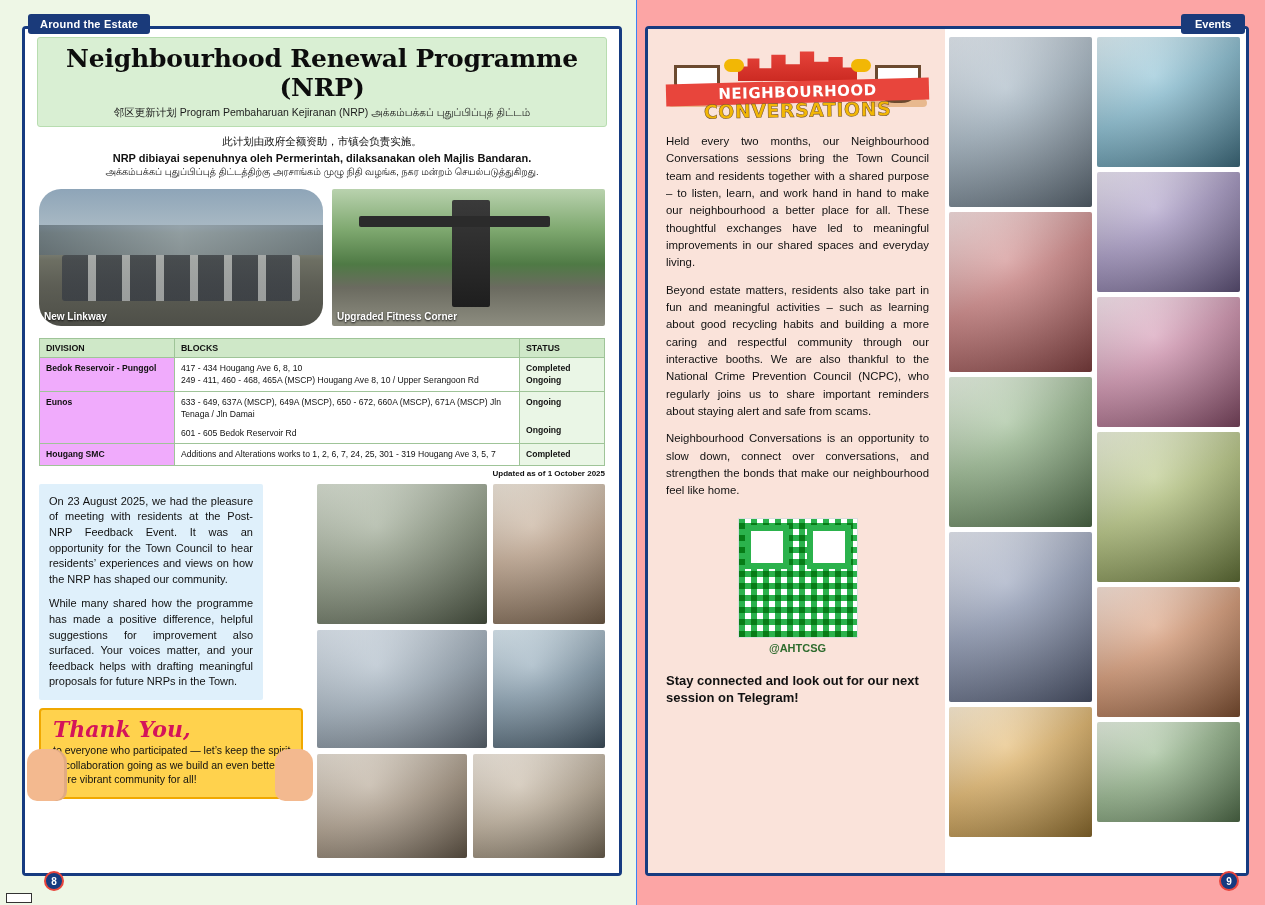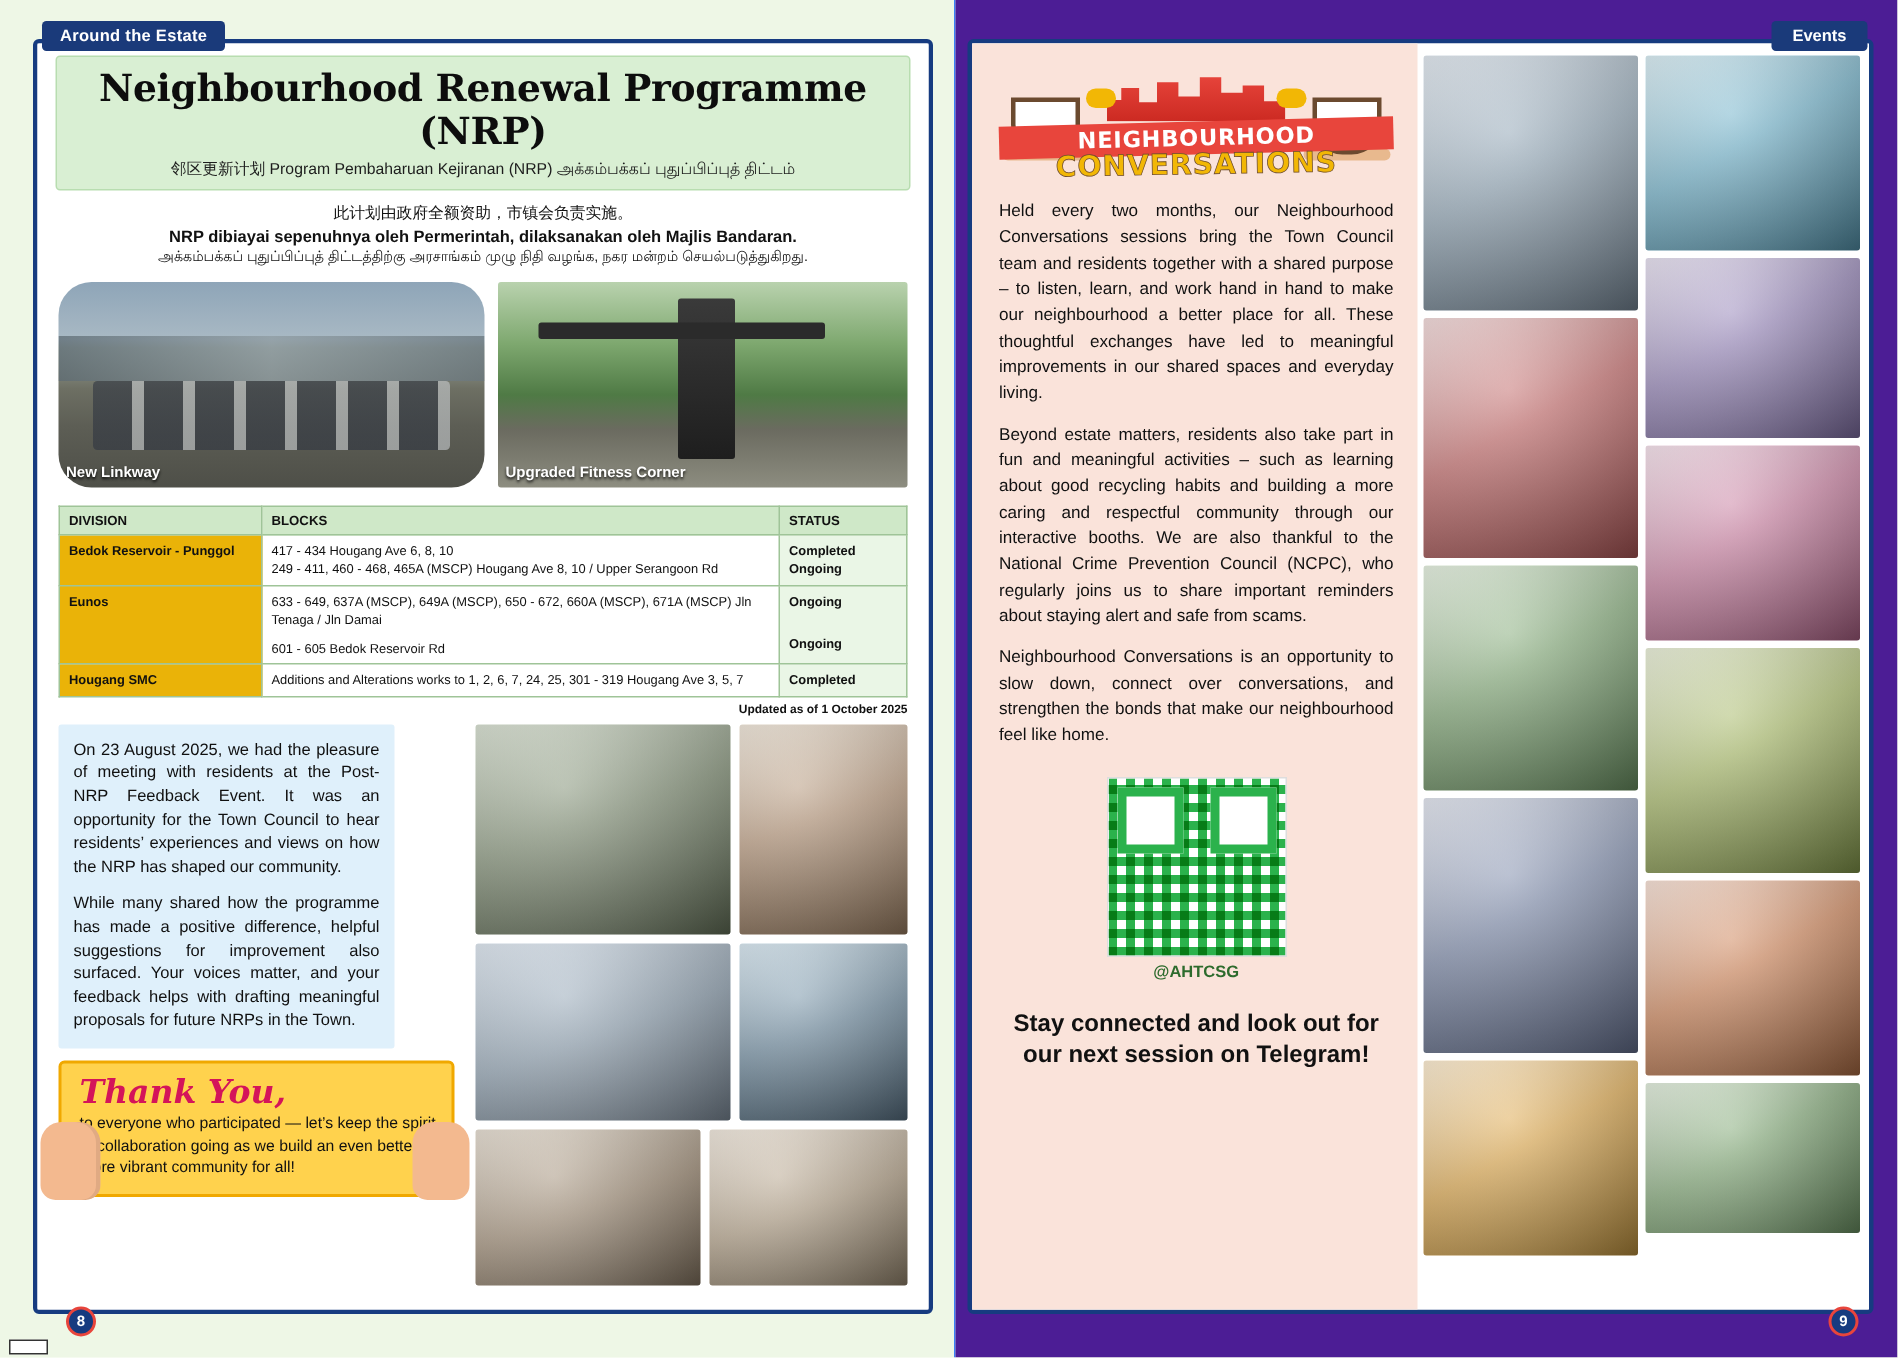"Events" .page-right { background: #4c1d95 -> #fca5a5 }
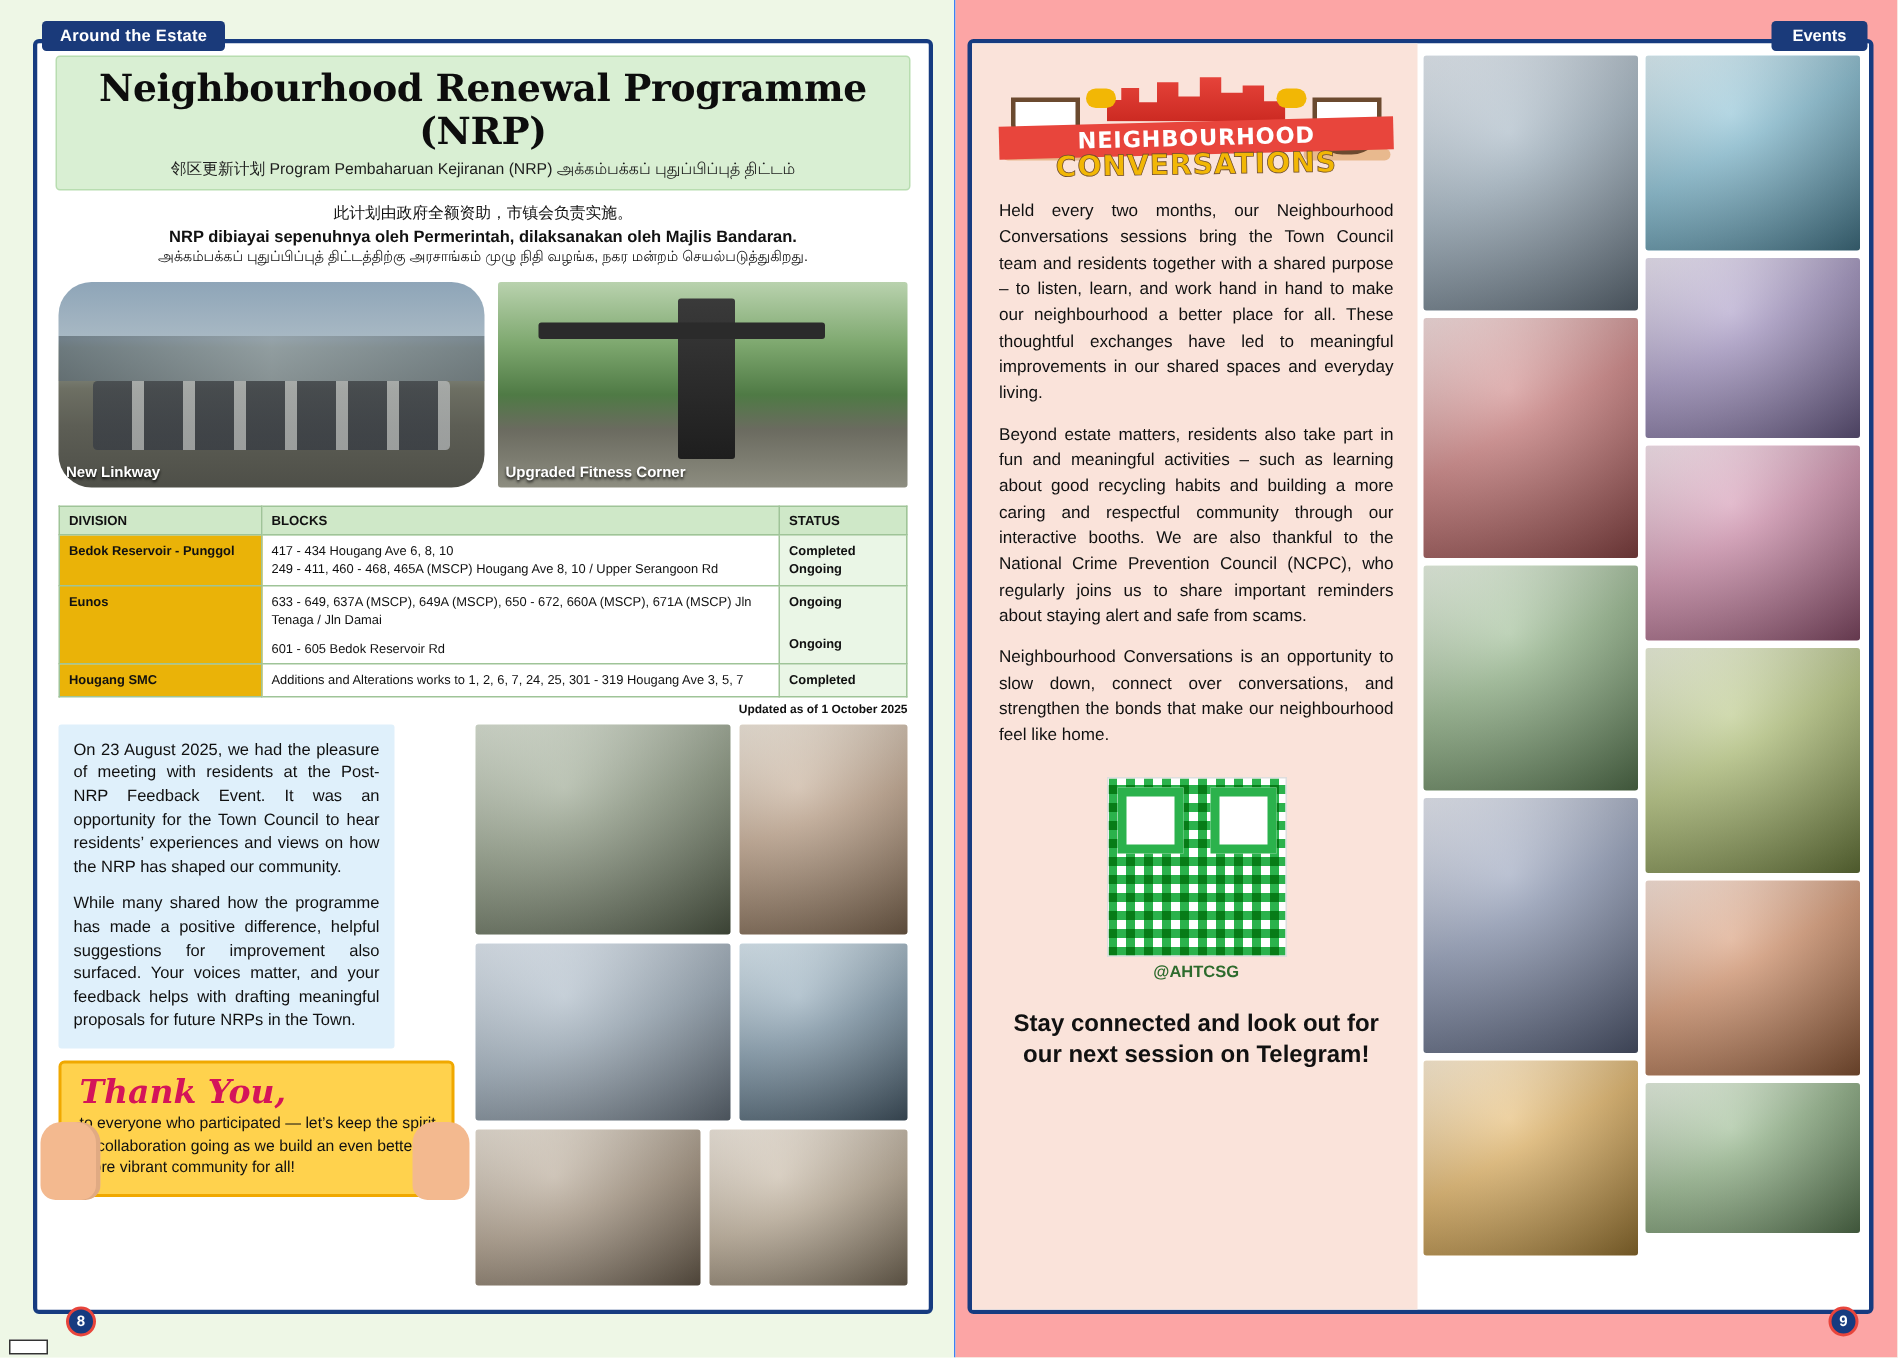"Bedok Reservoir - Punggol" table.nrp td.div { background: #eab308 -> #f0abfc }
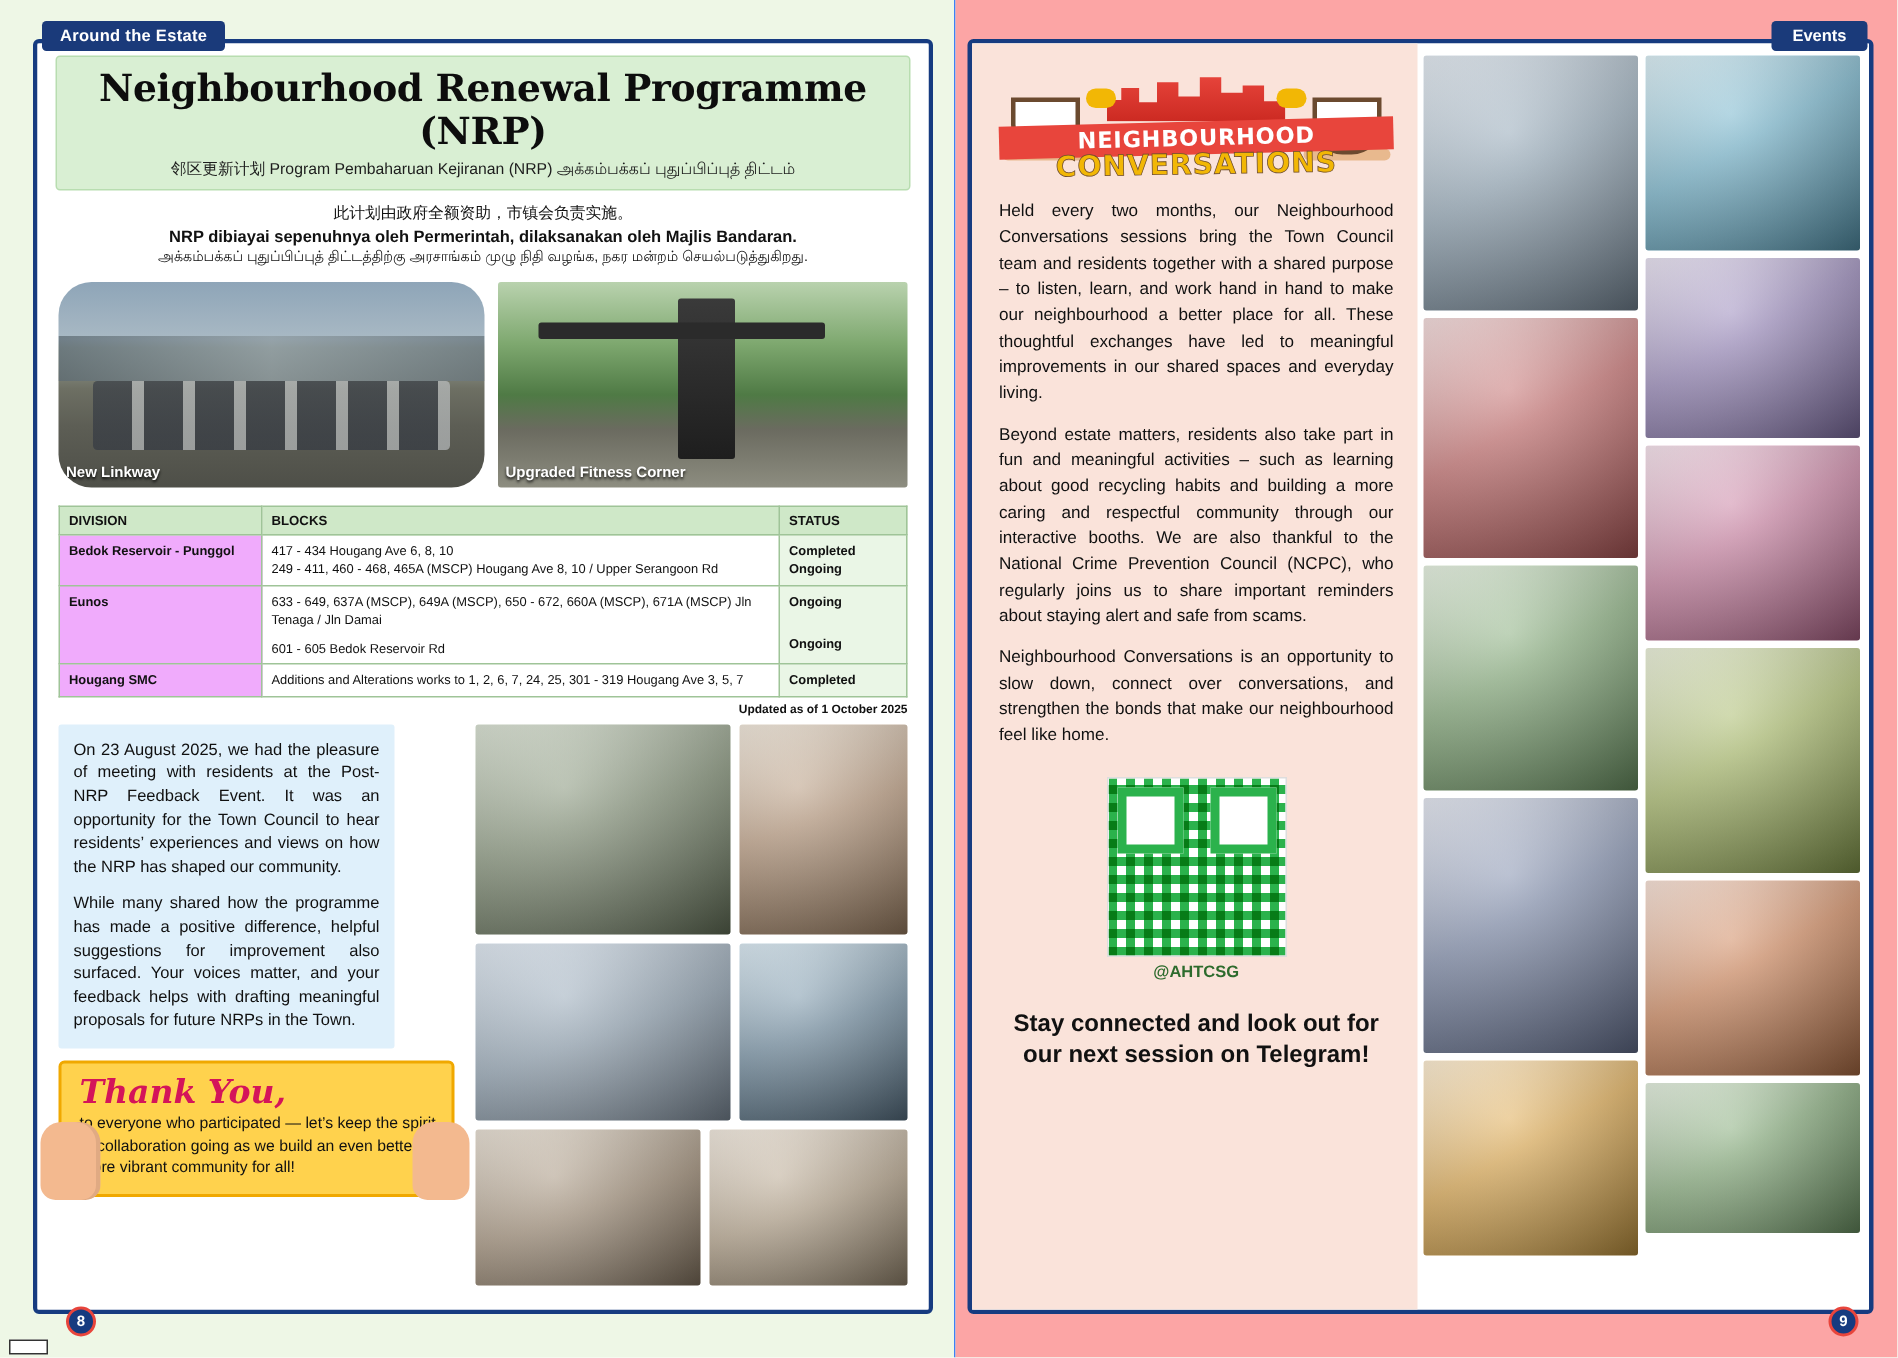"Stay connected and look out" .tg-cta { font-size: 16px -> 13px; text-align: center -> left }
